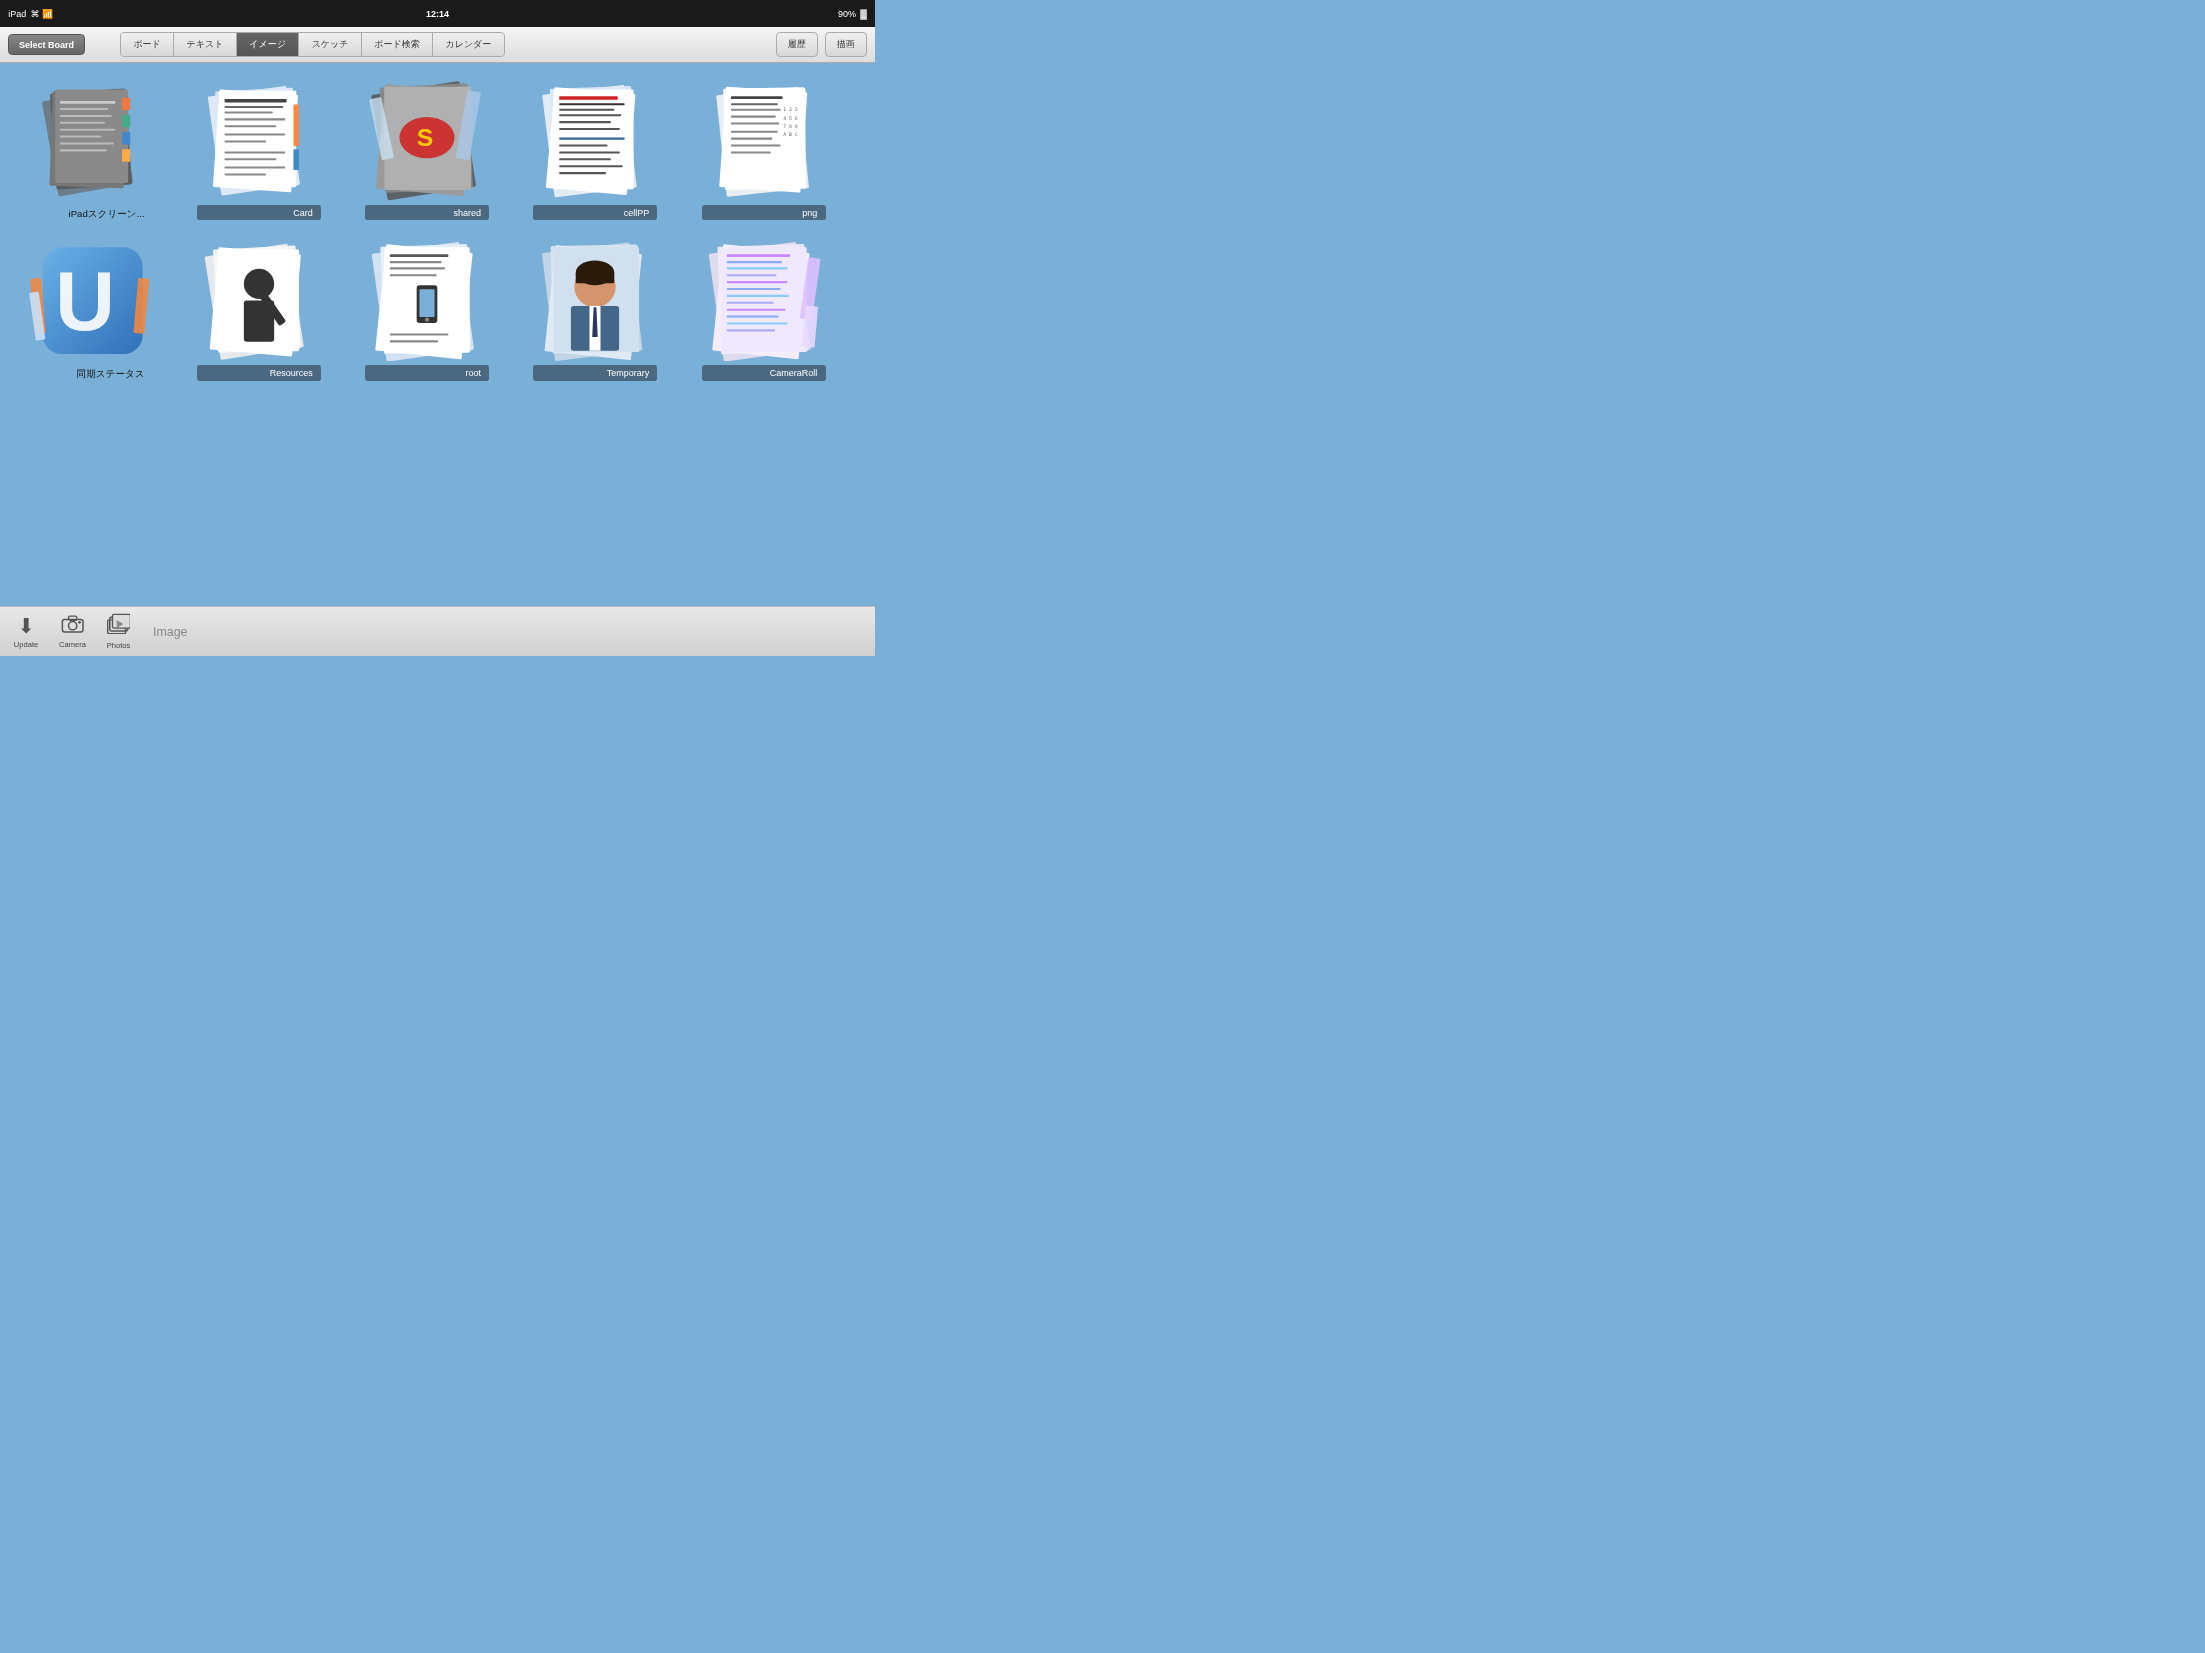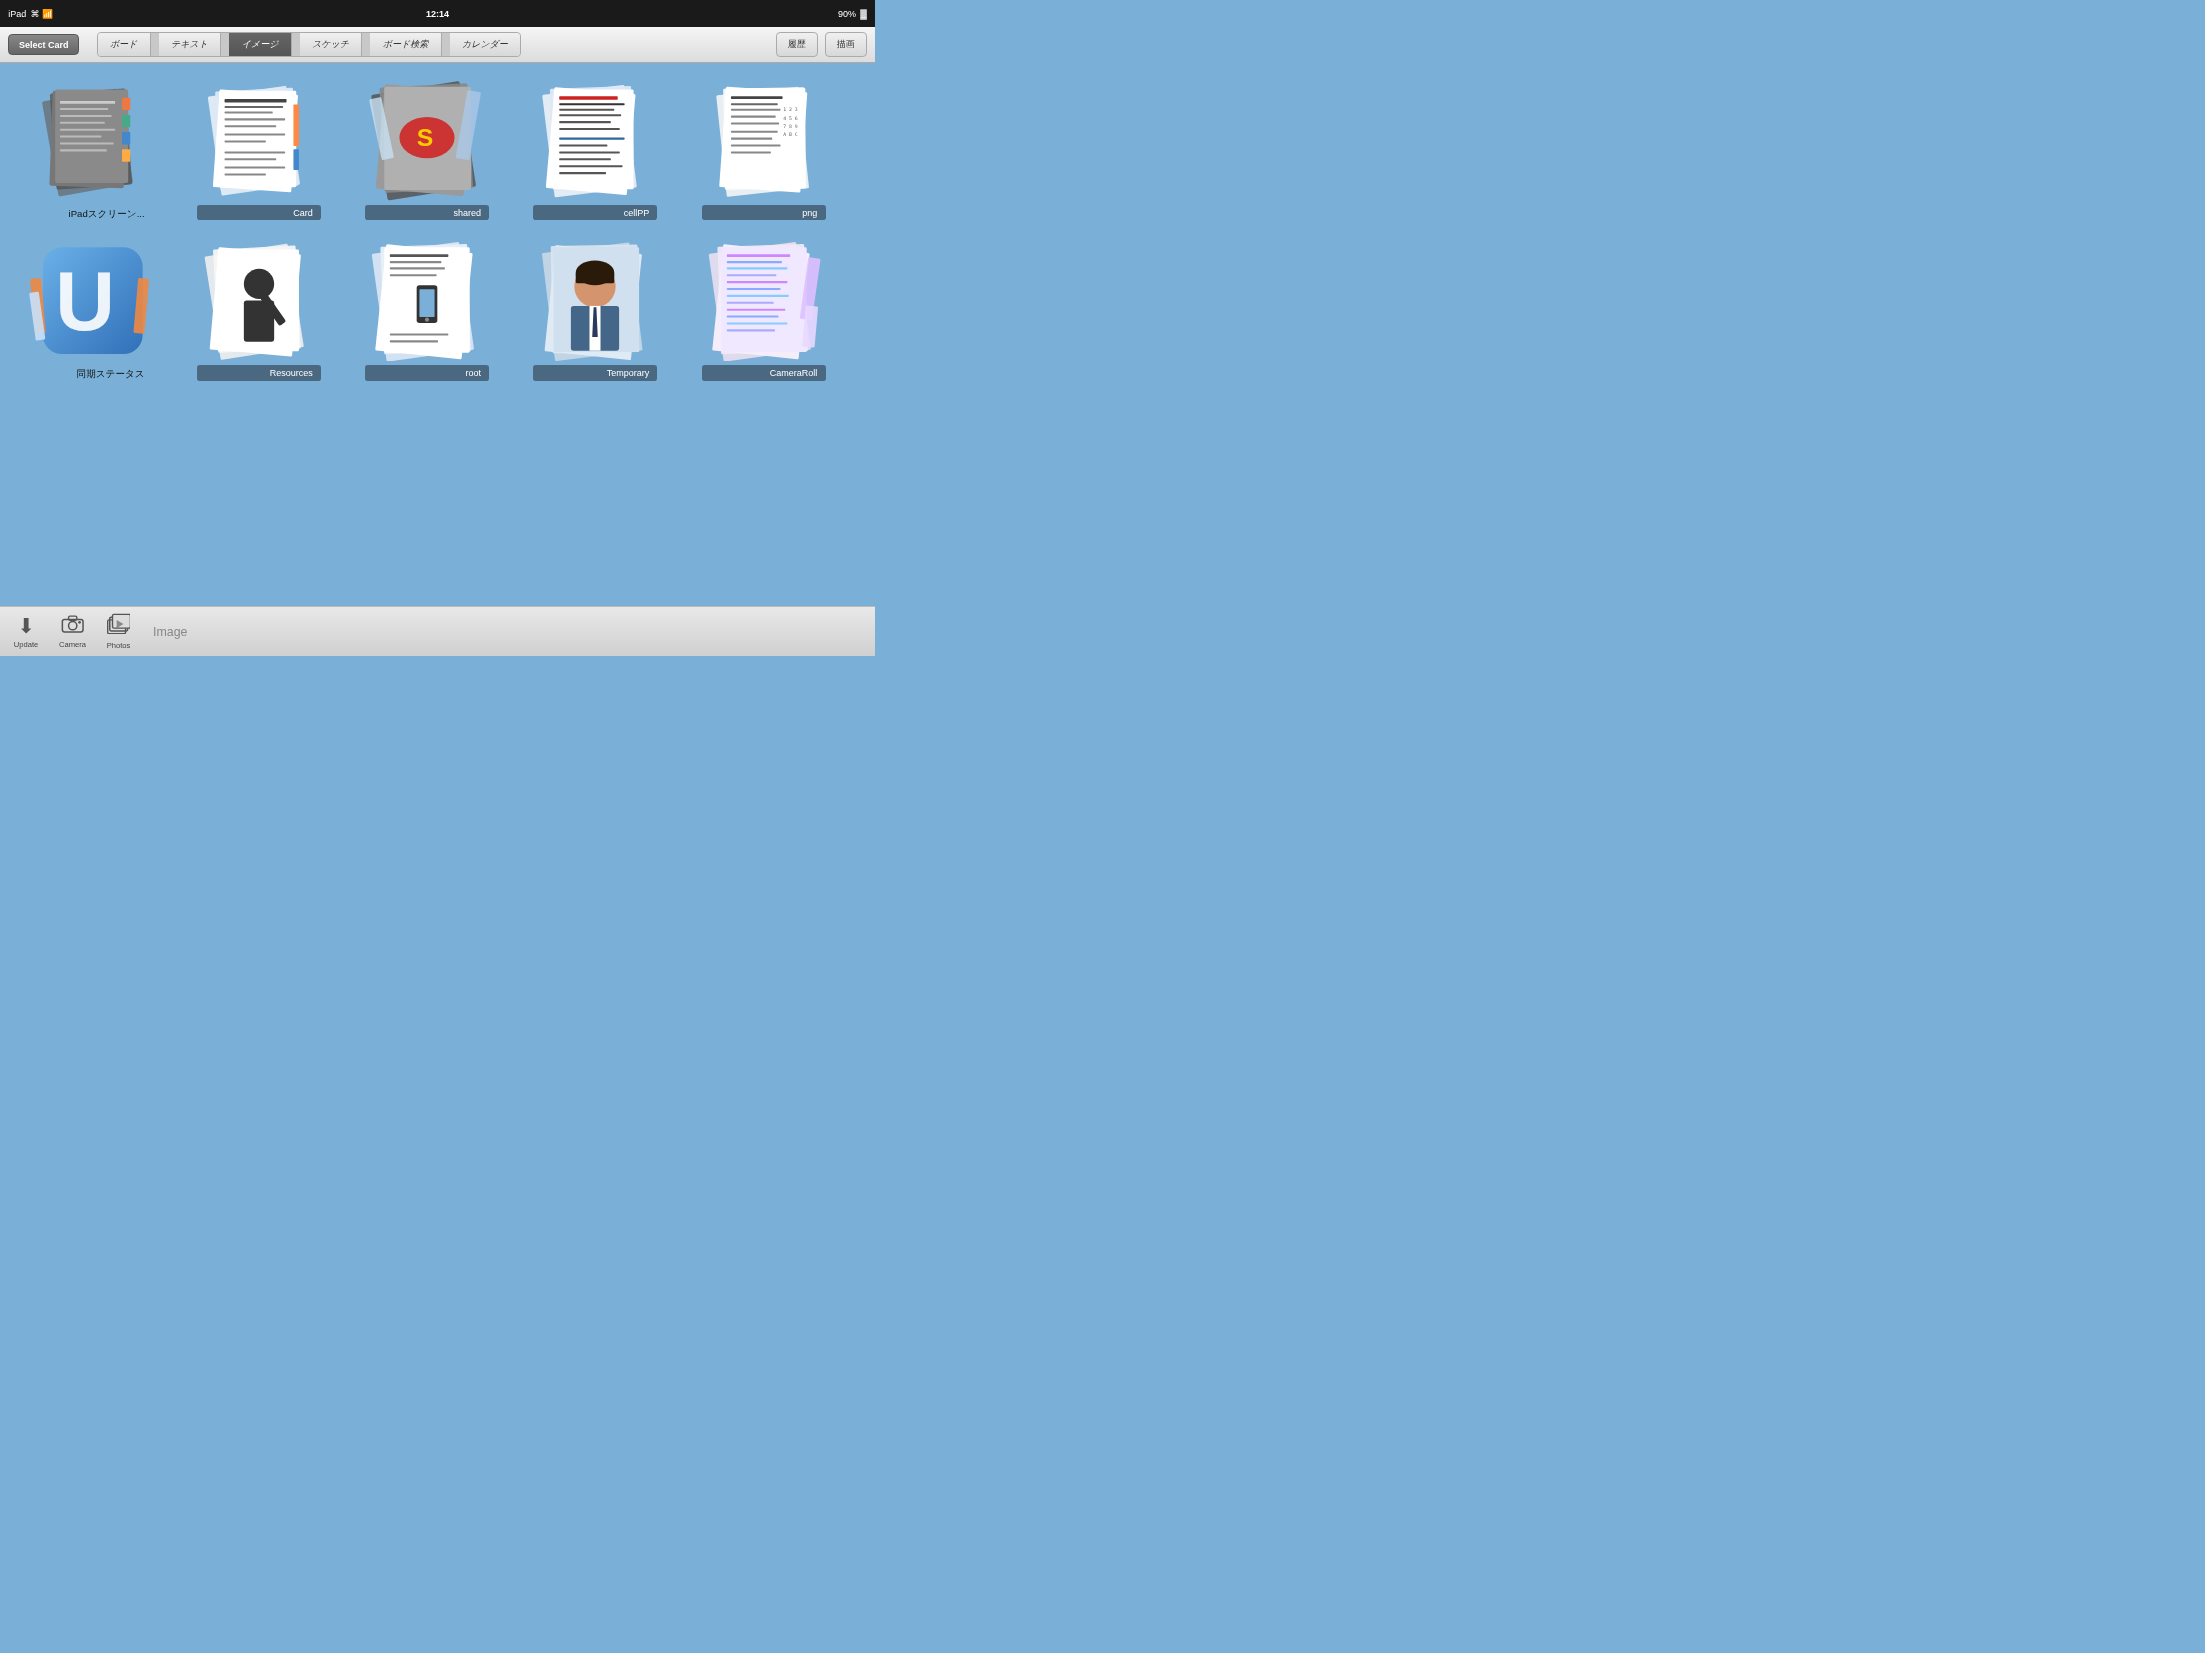"Select Card" button.select-board-btn { text: Card -> Board }
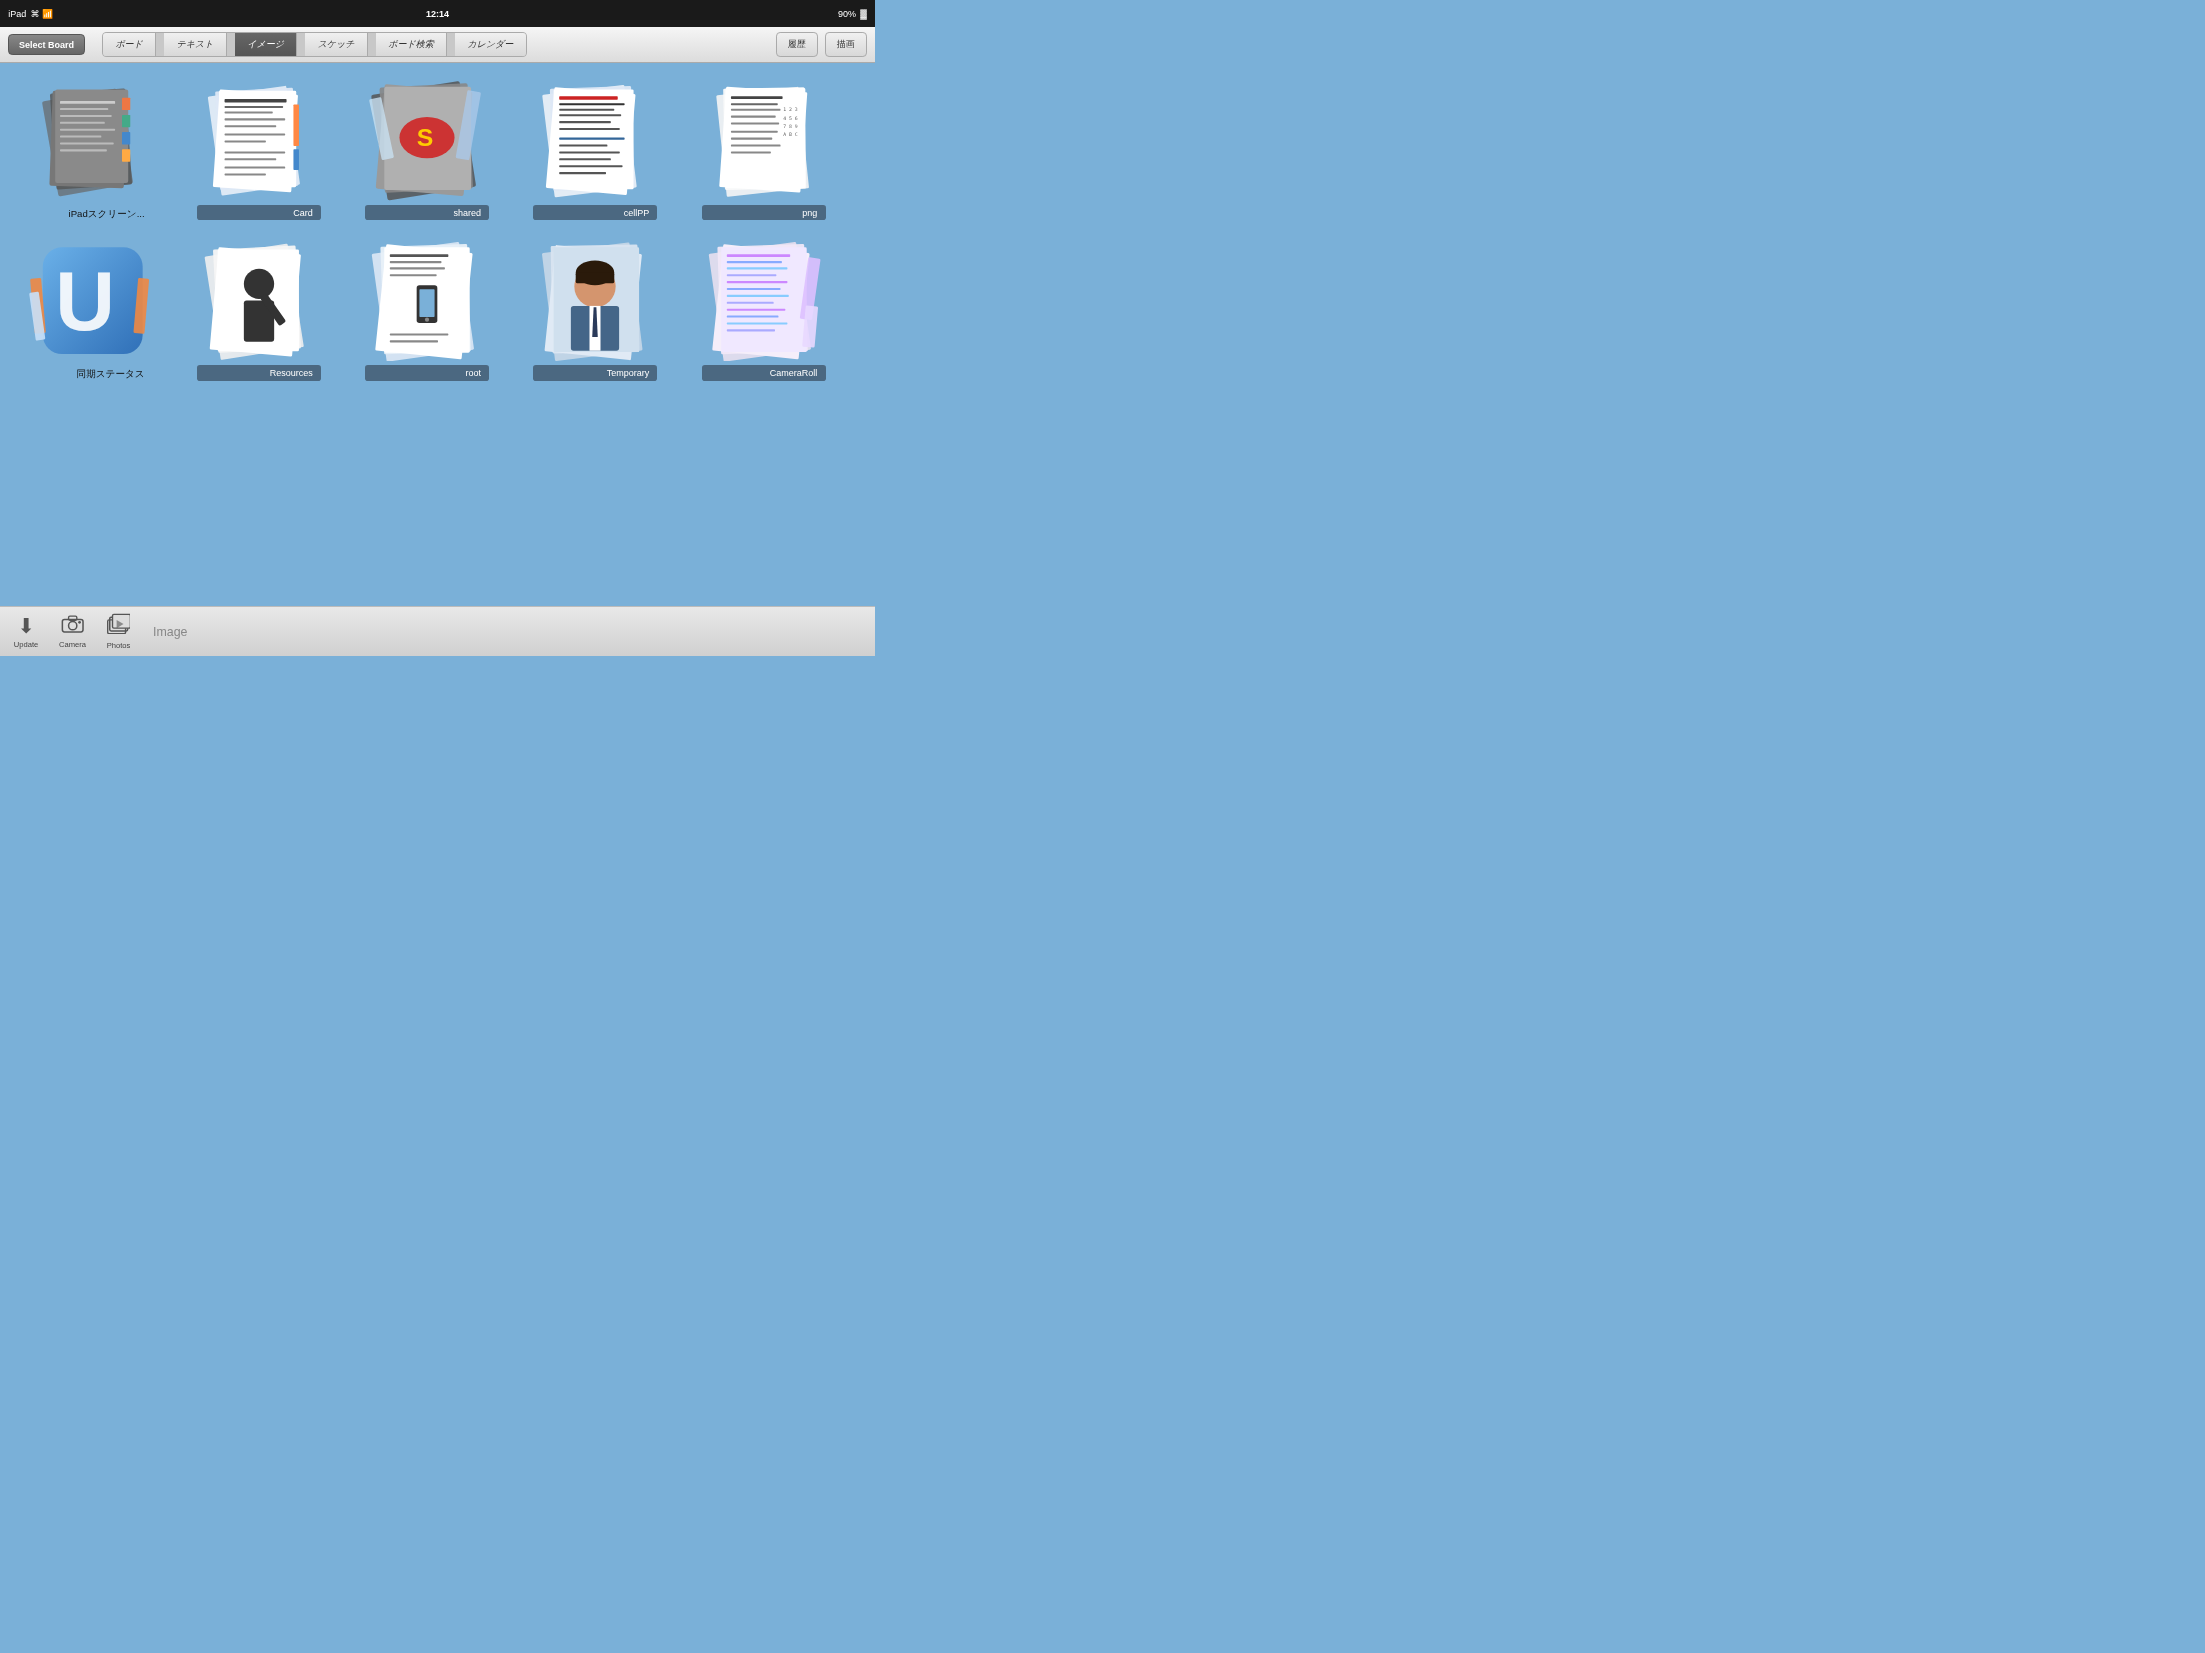"ボード" .nav-tabs { font-style: italic -> none; gap: 8px -> 0; margin-left: 12px -> 30px }
